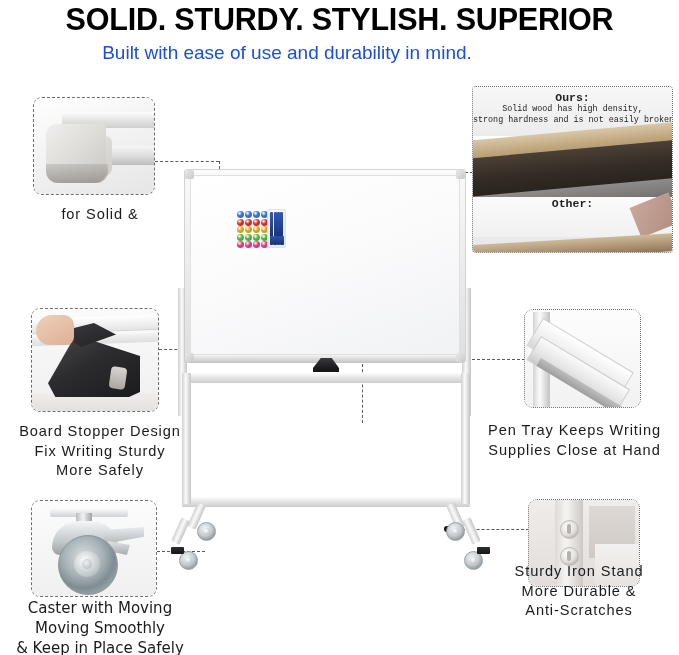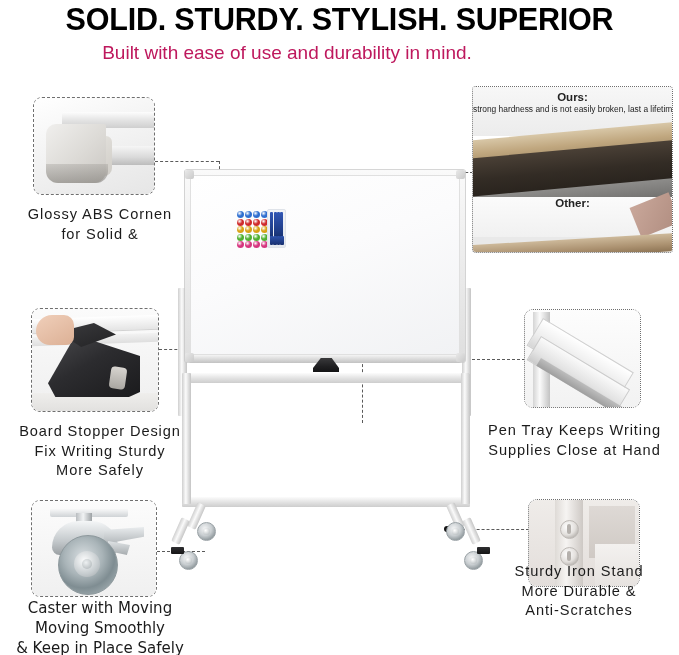"Built with ease of use" #header-subtitle { color: #be185d -> #1d4ed8 }
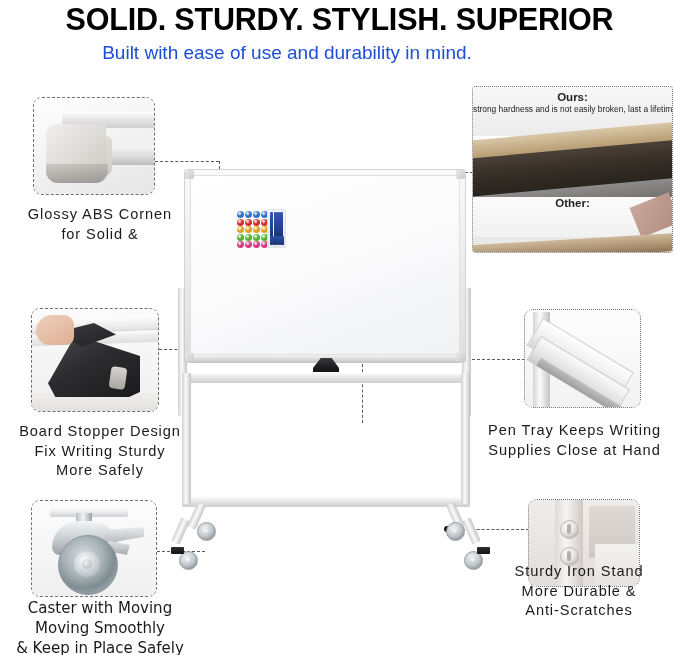"Ours:" .wood-label { font-family: Liberation Sans, sans-serif -> Liberation Mono, monospace }
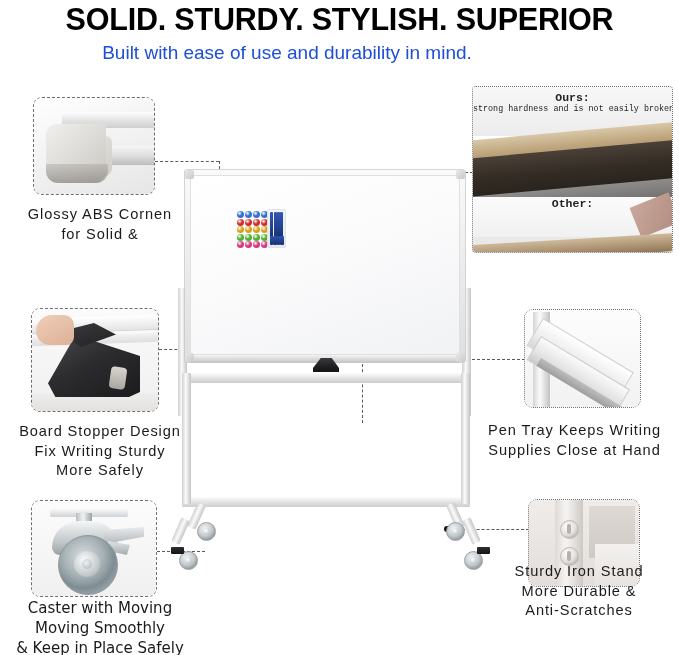"Solid wood has high density," span.ln { html: none -> <span>Solid wood has high density,</span> }
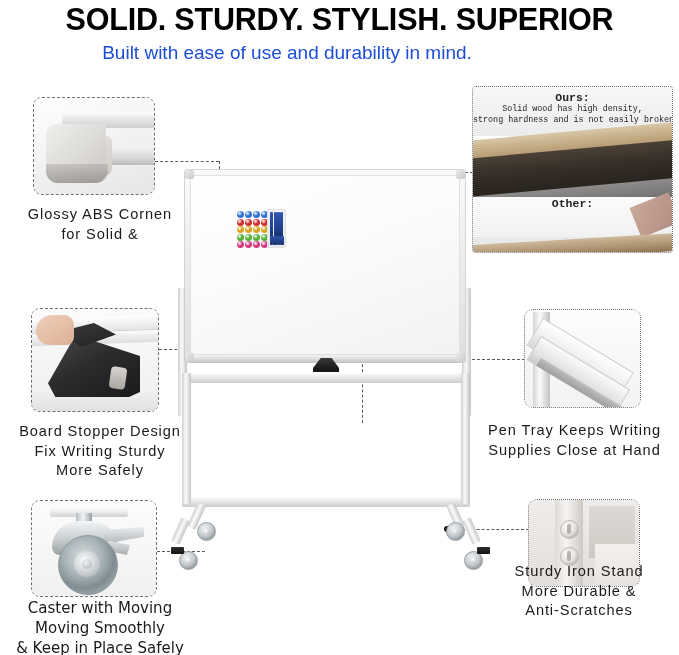"Glossy ABS Cornen" div { html: <div>Glossy ABS Cornen</div> -> none }
